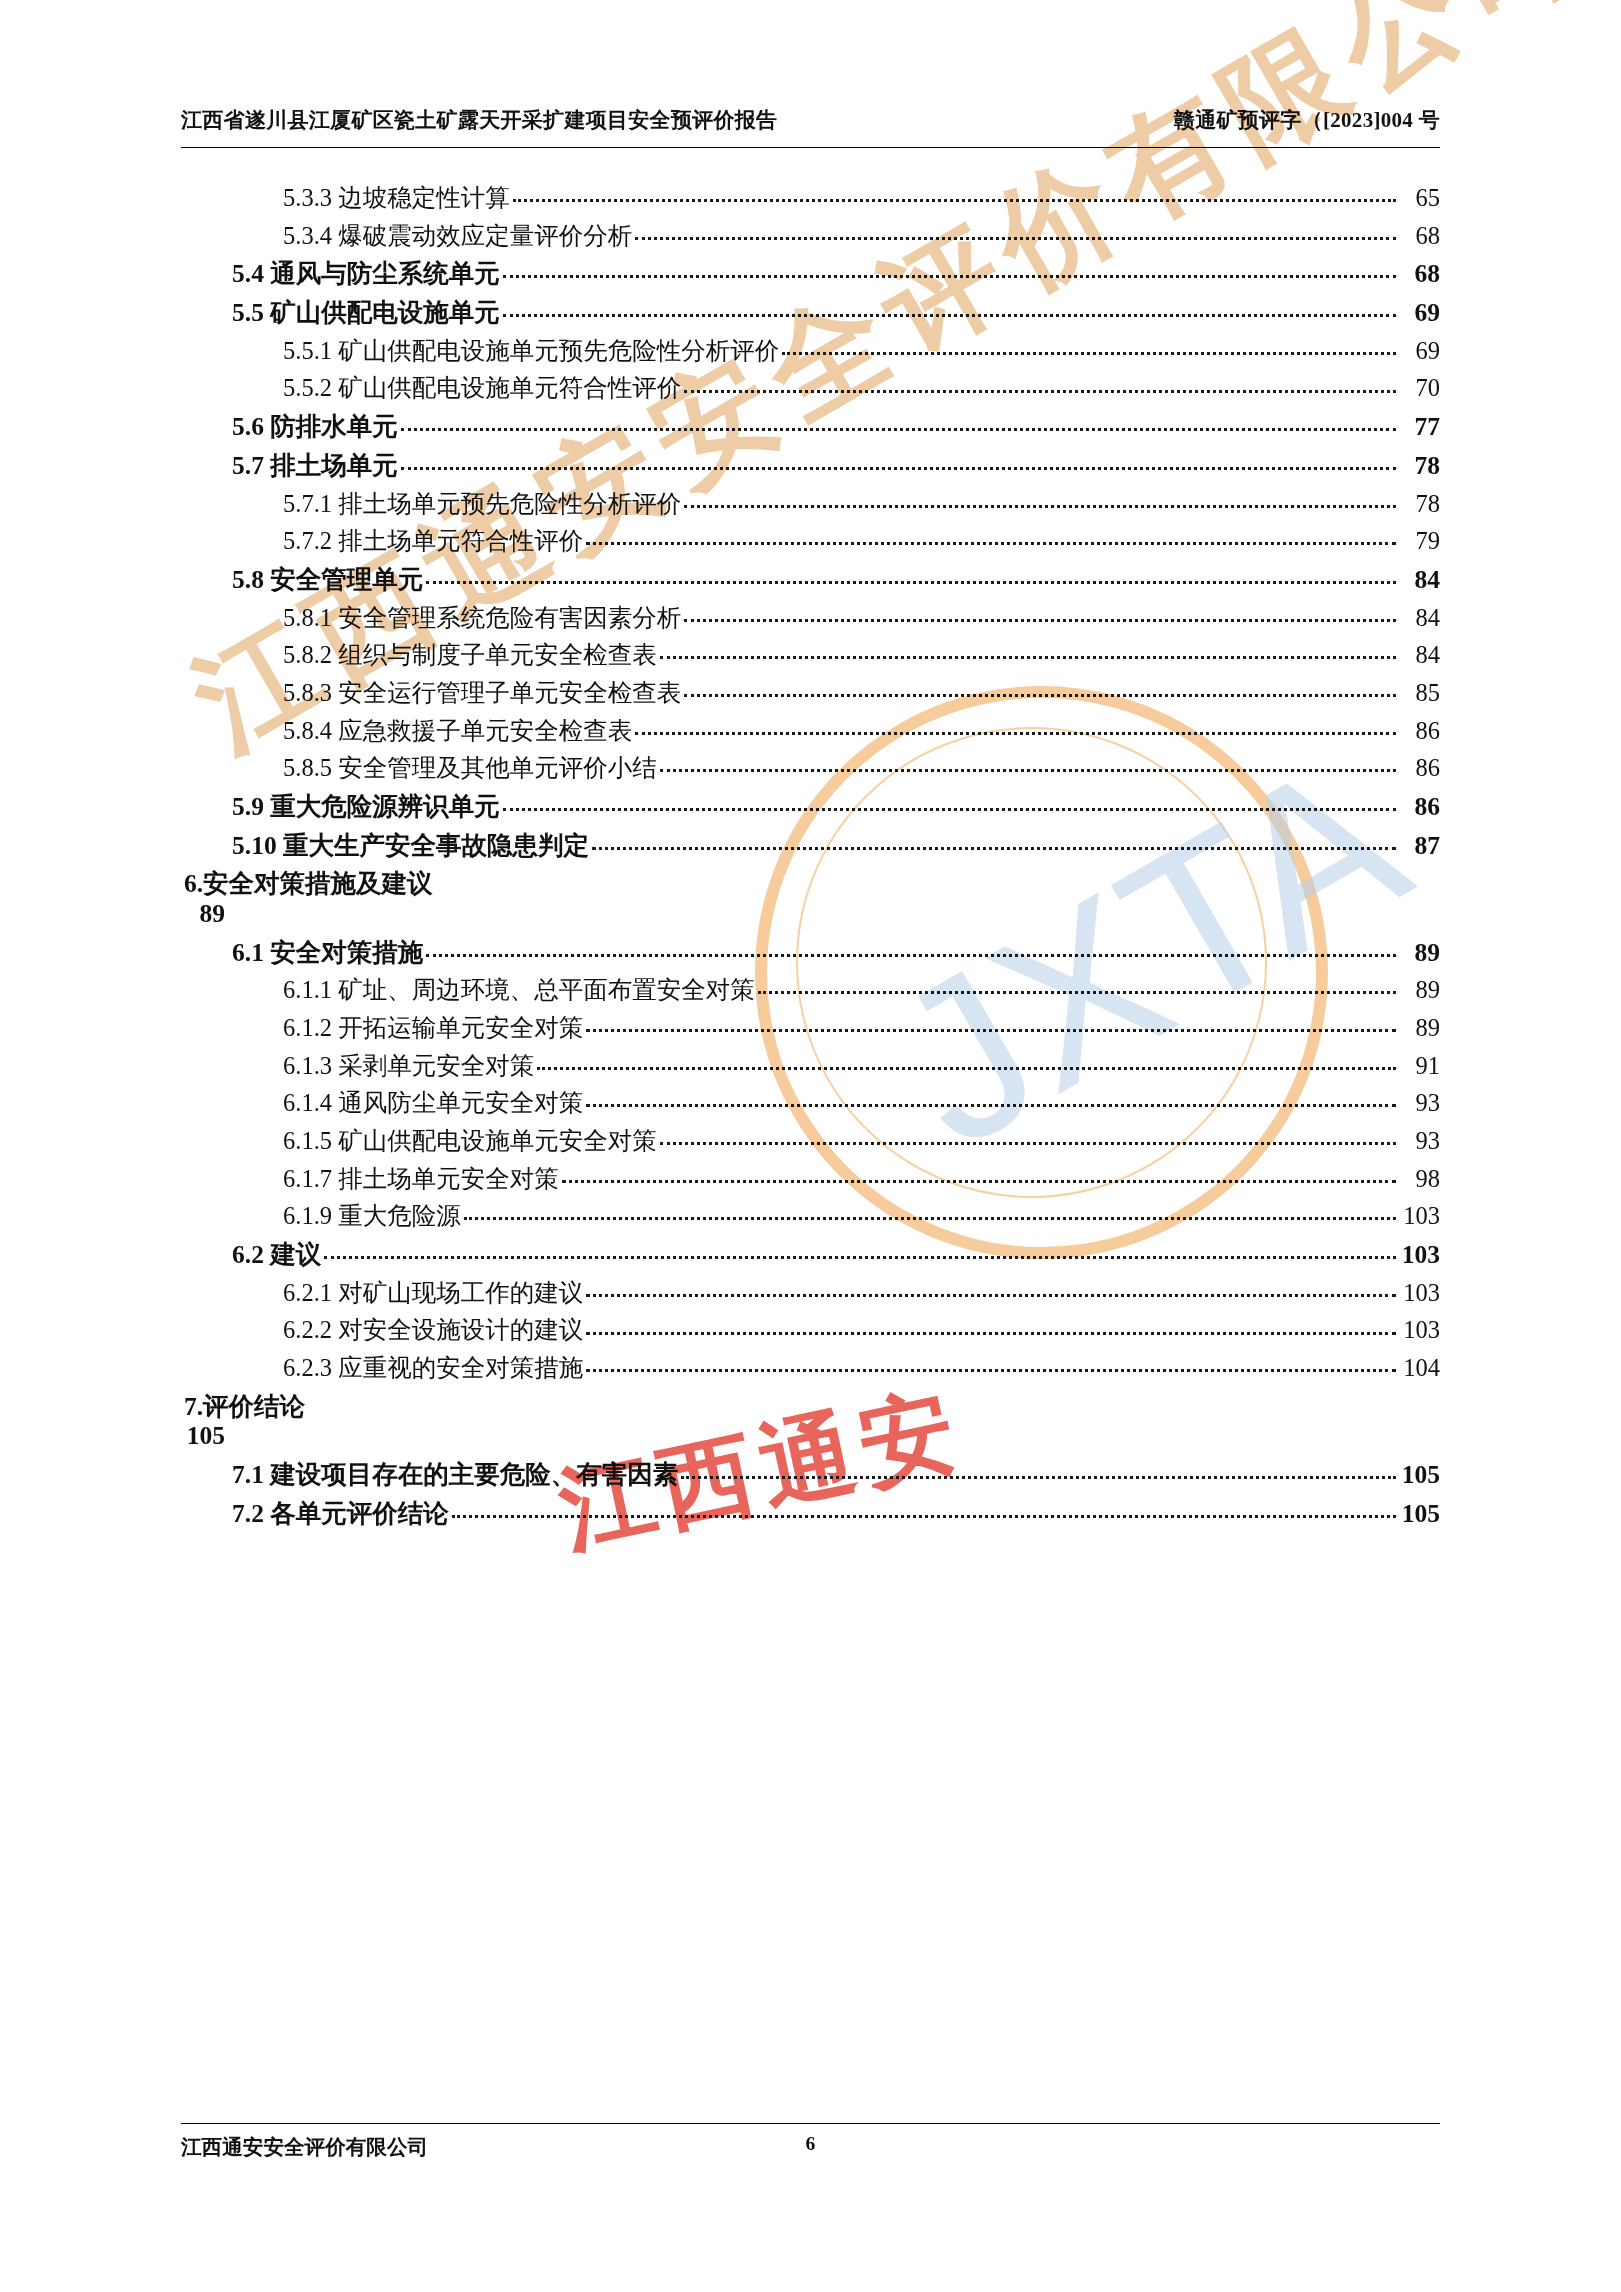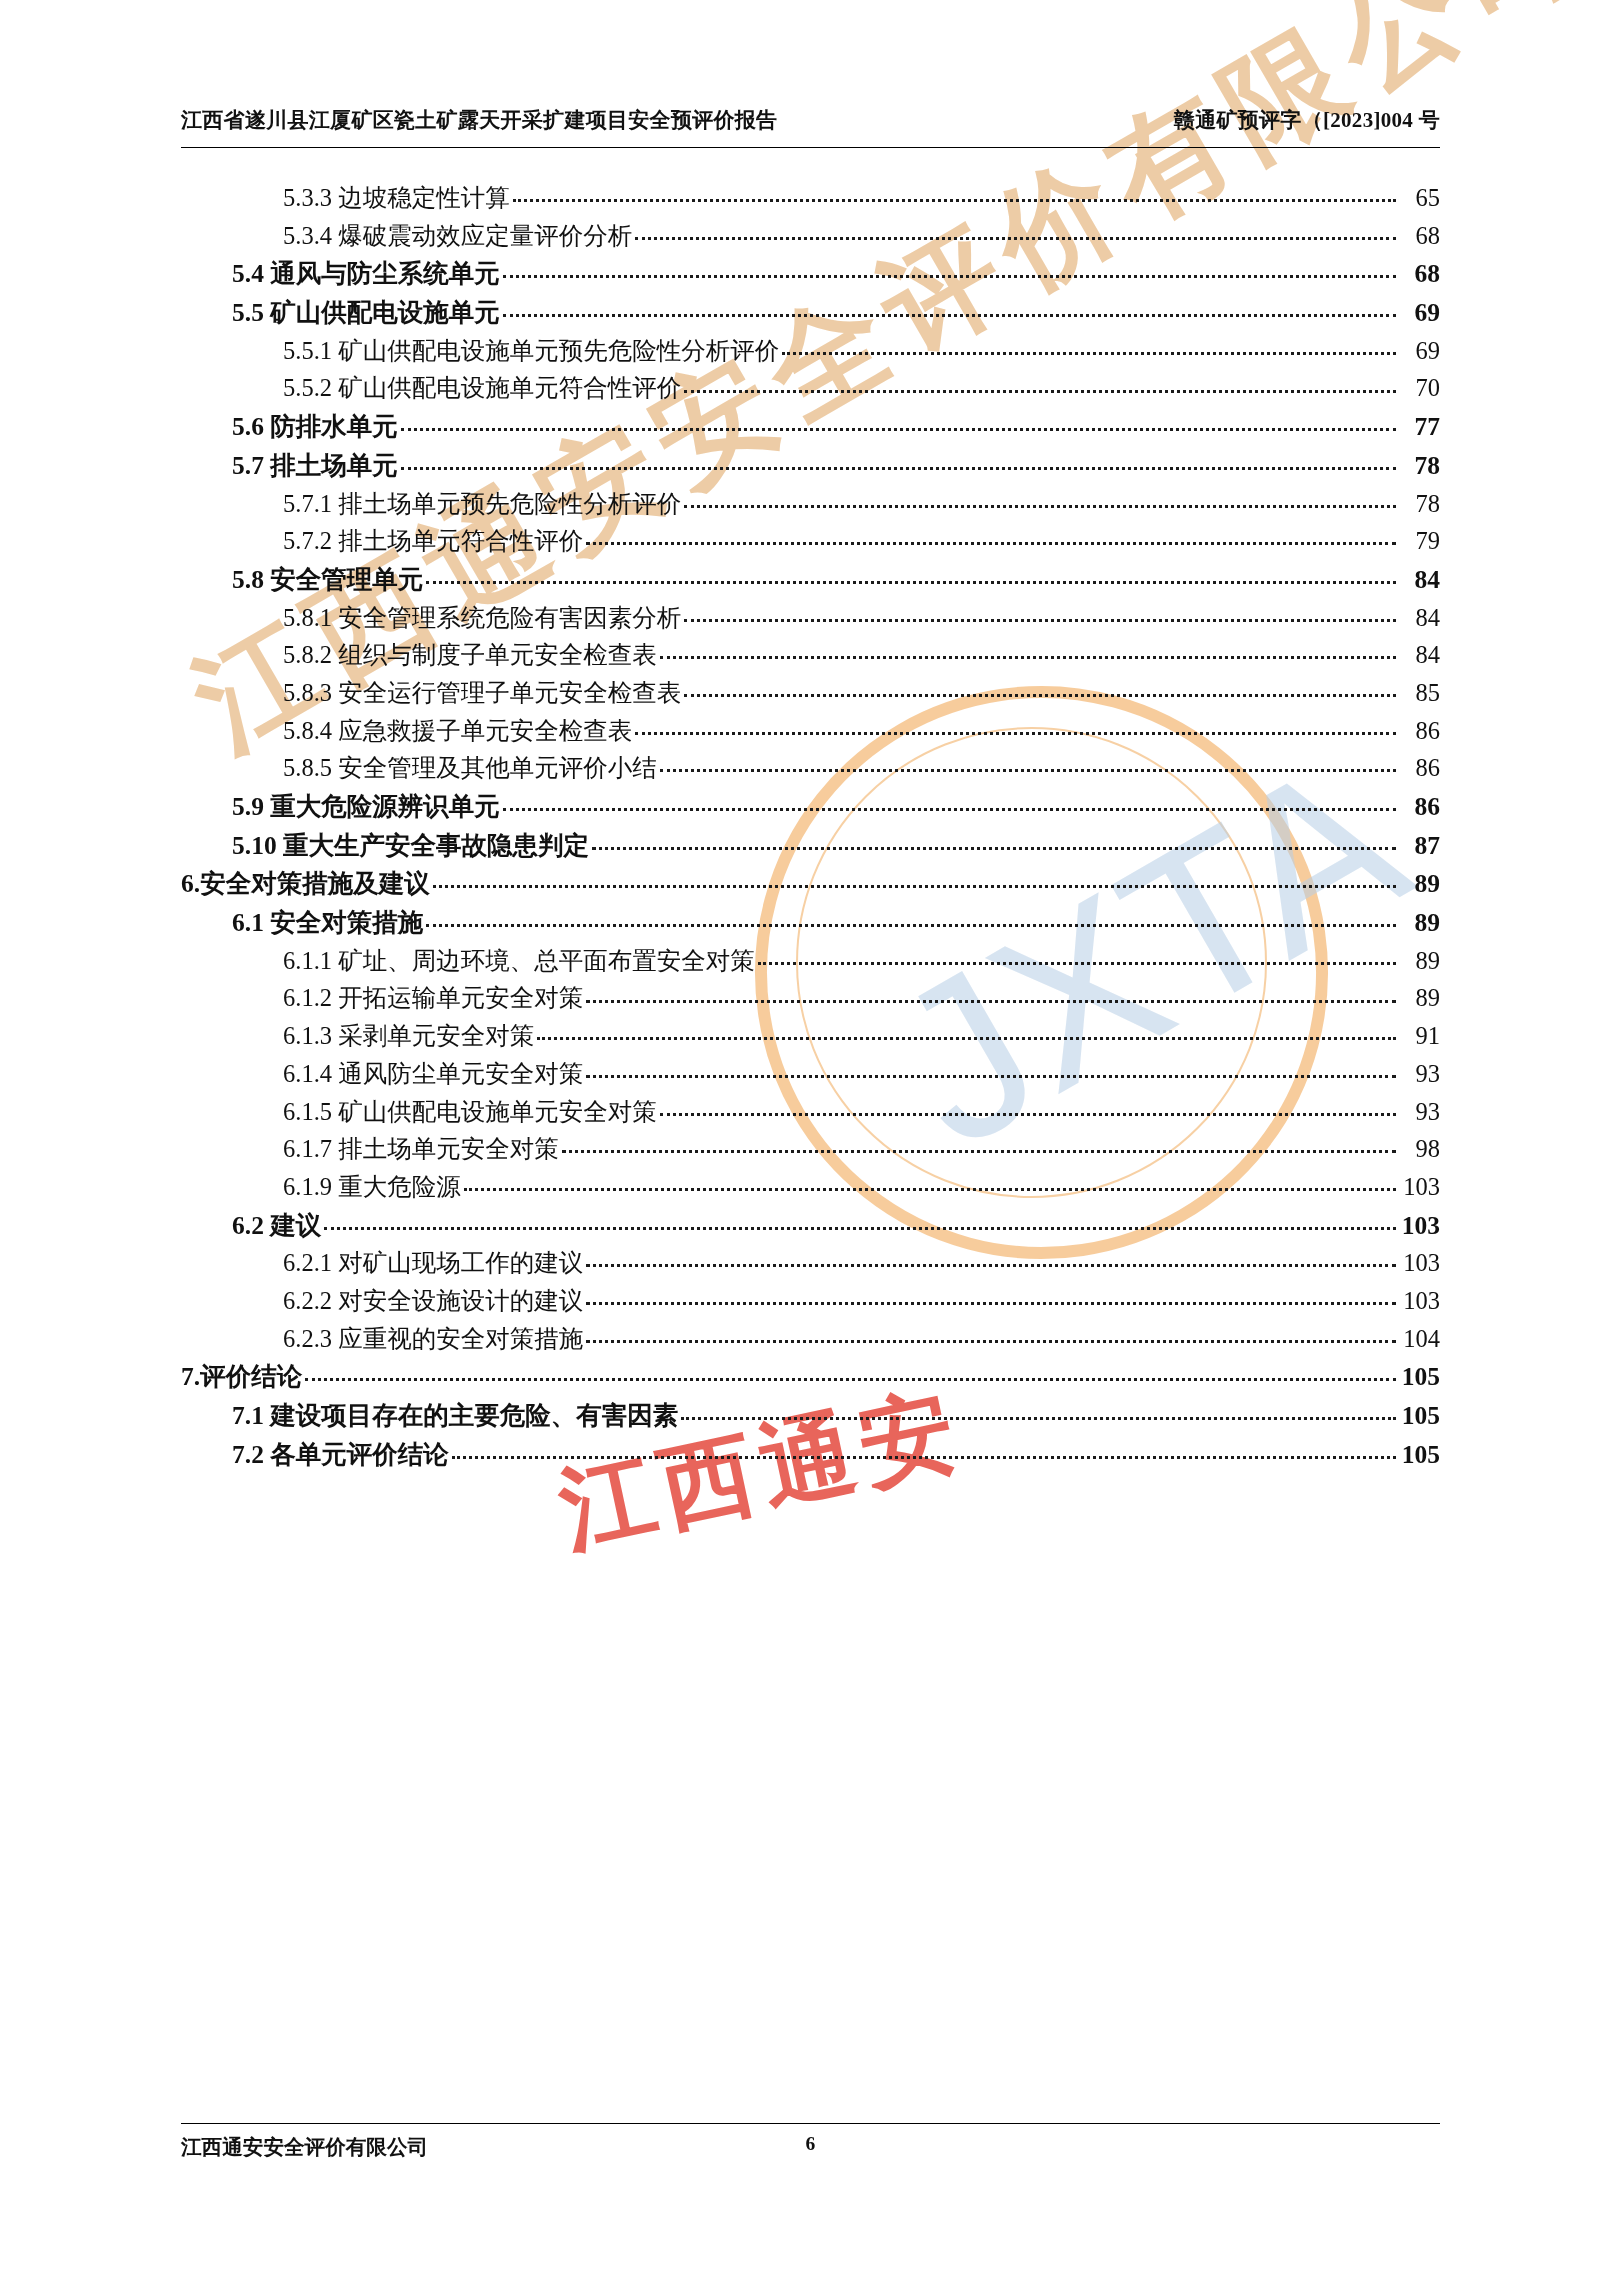"6.安全对策措施及建议" .lvl1 { flex-direction: none -> column }
